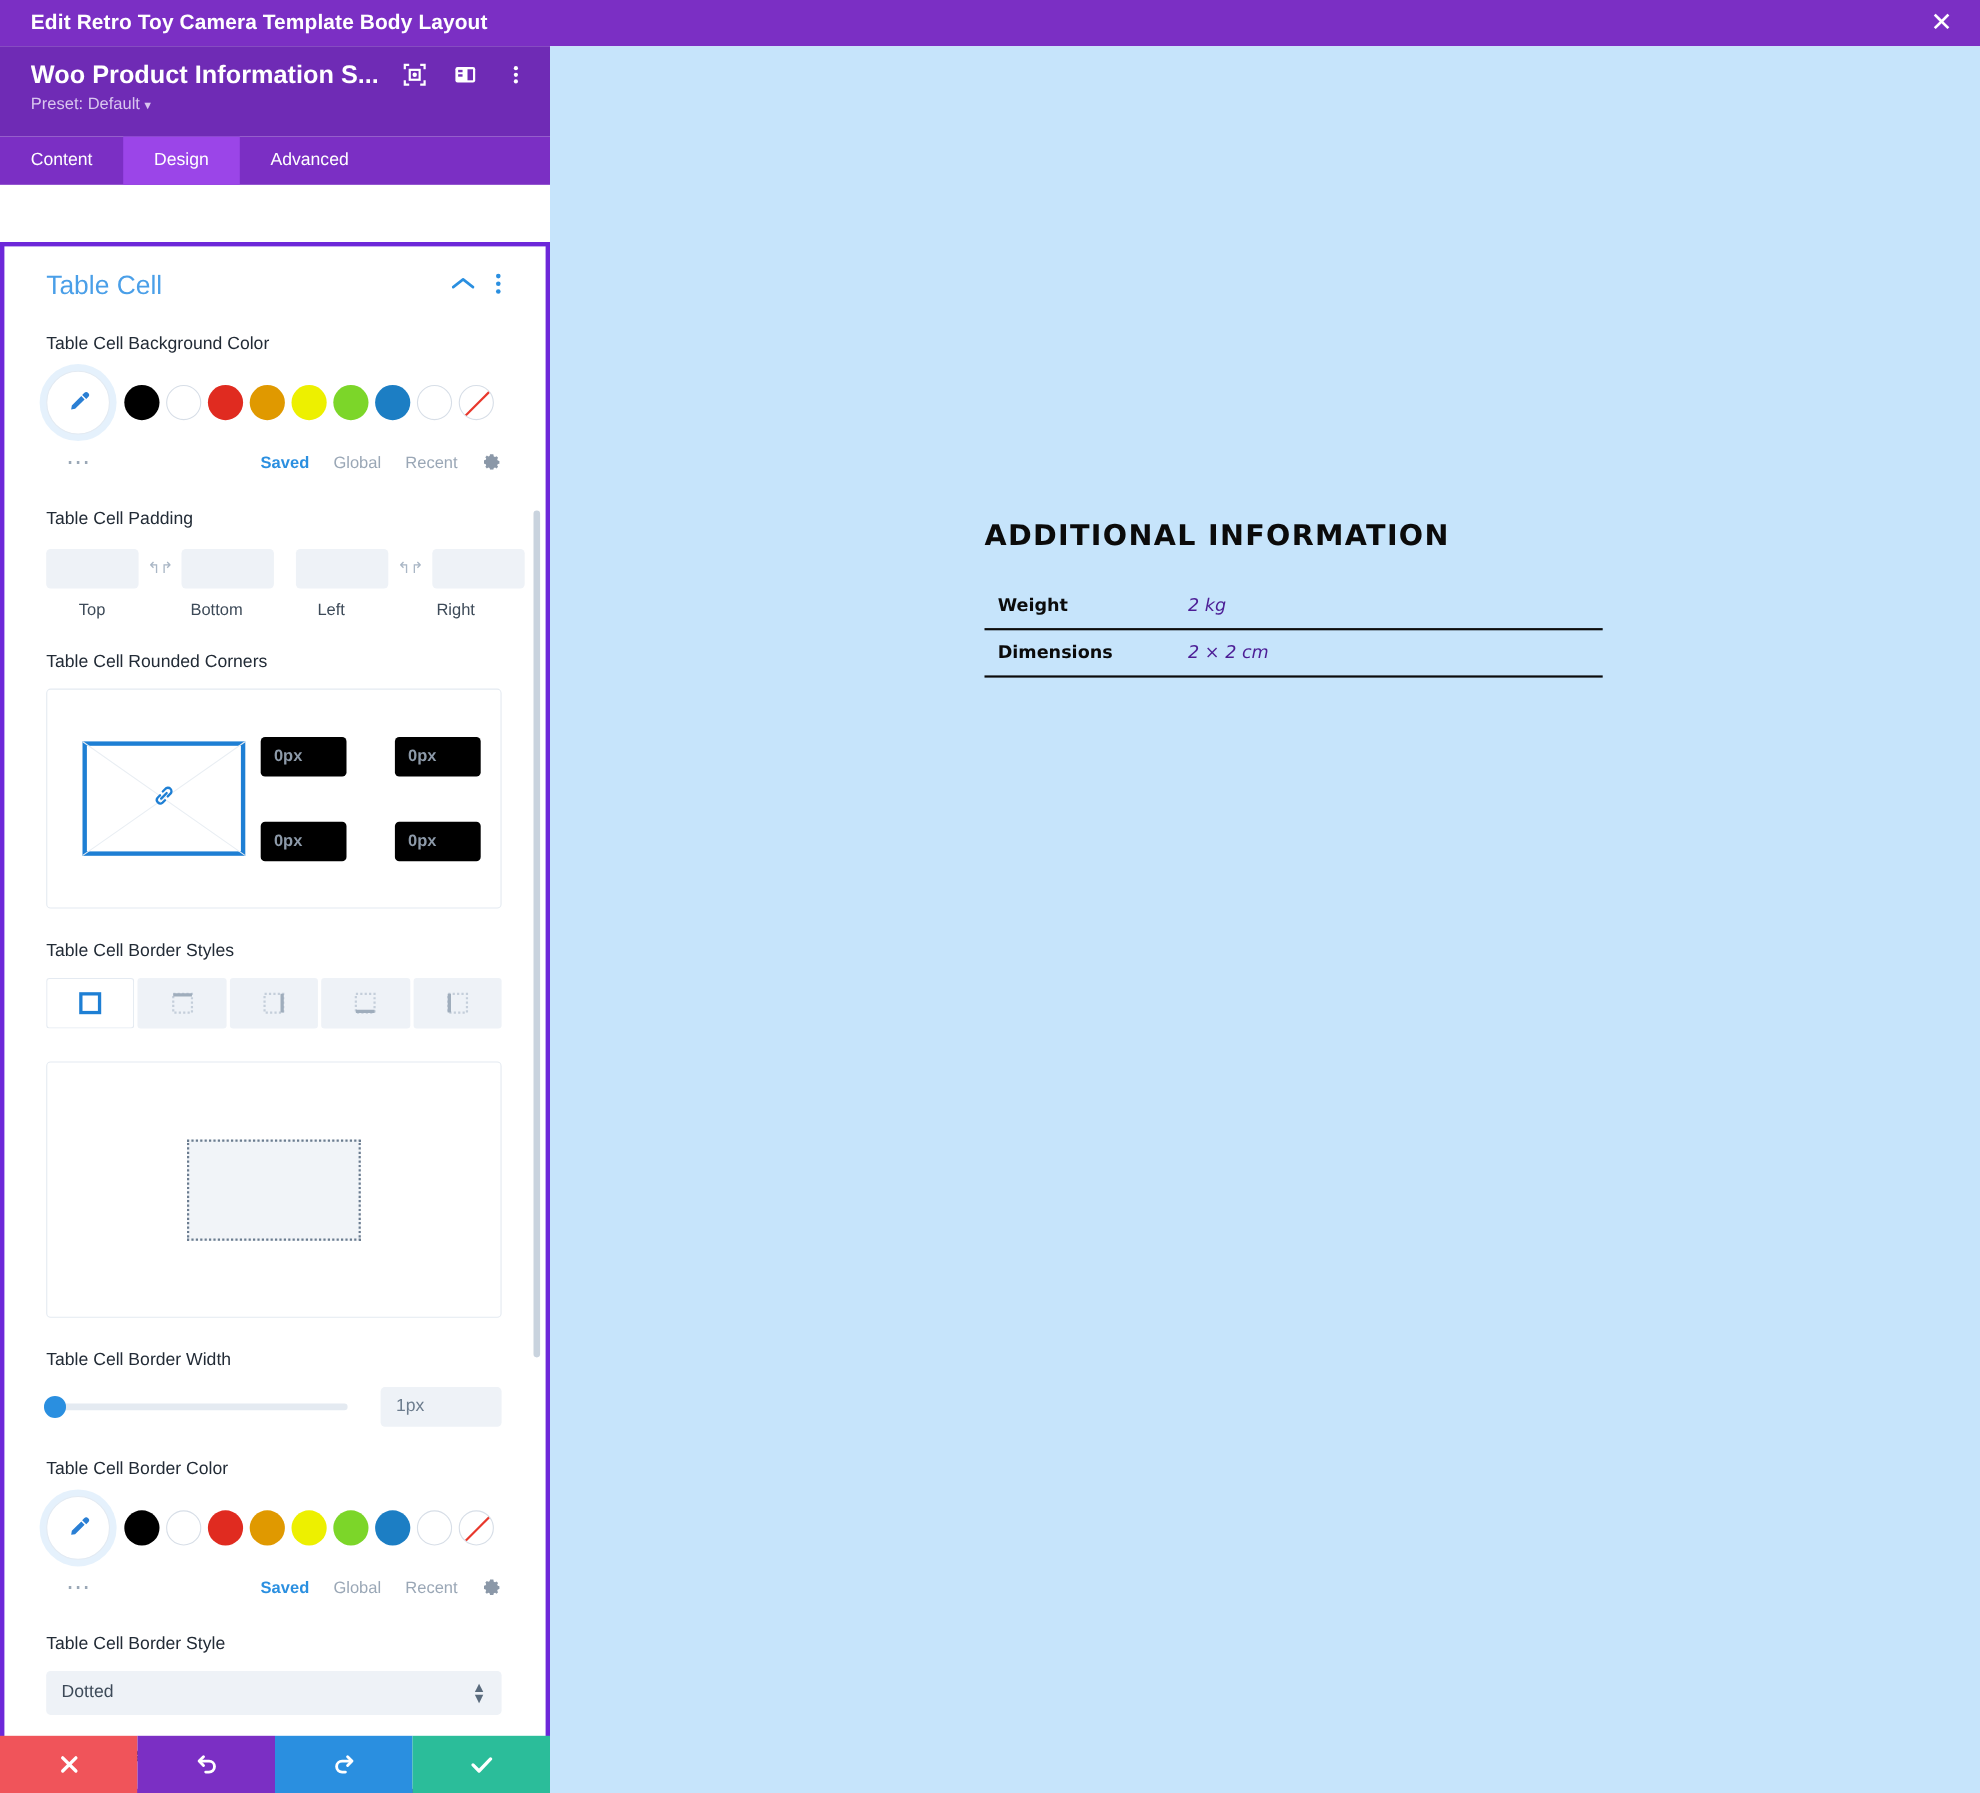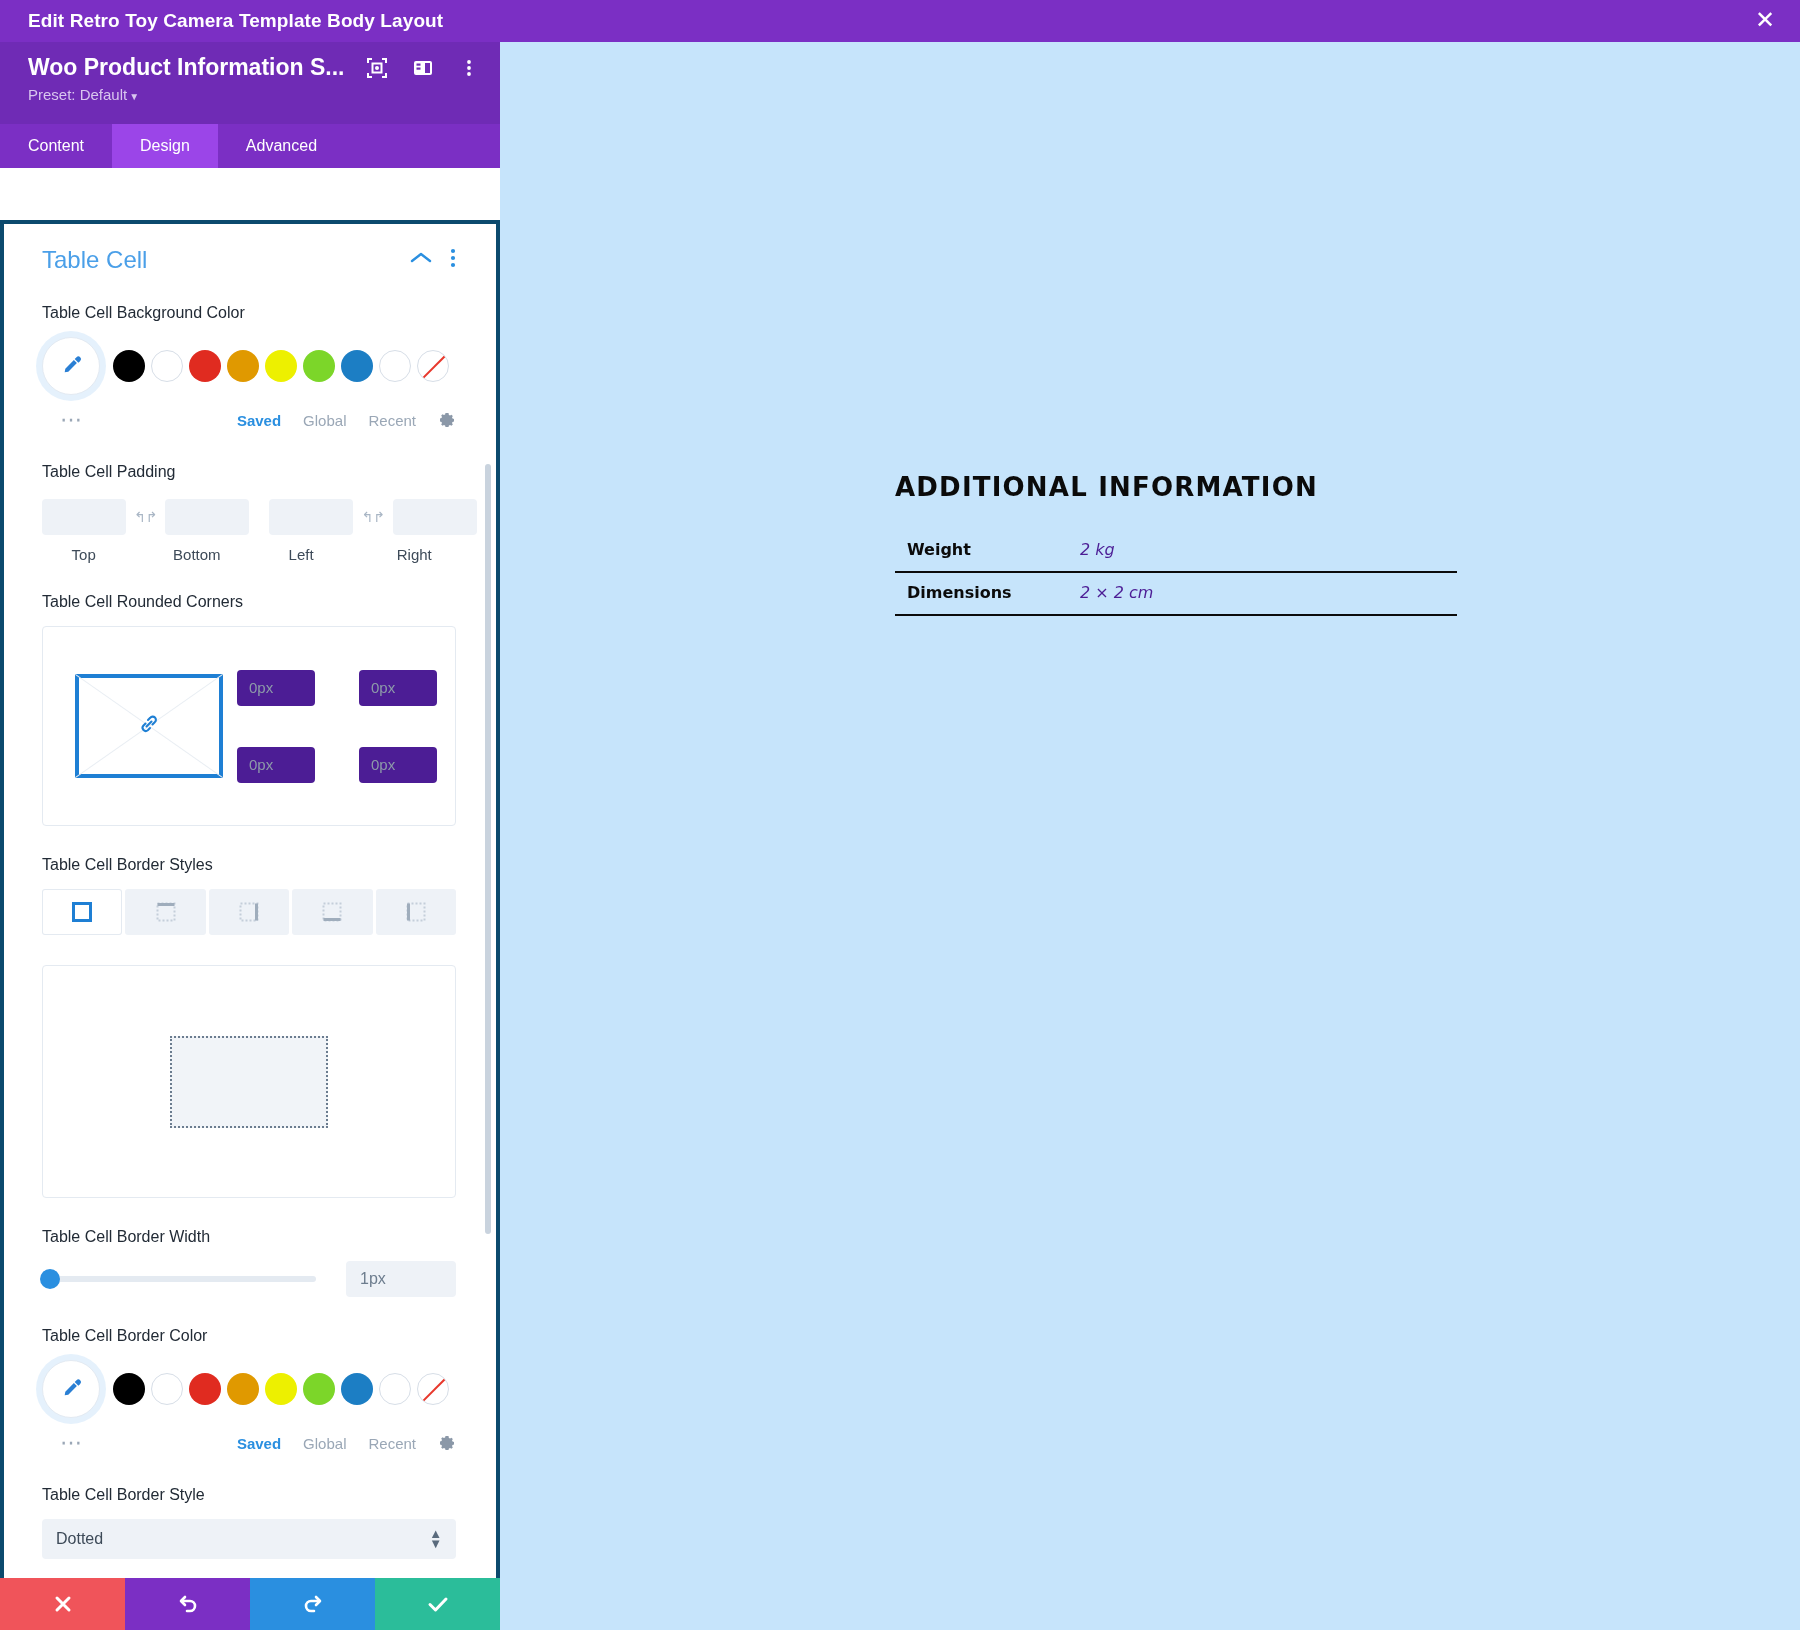"Table Cell" .panel-frame { border: 4px solid #0c4a6e -> 4px solid #6d28d9 }
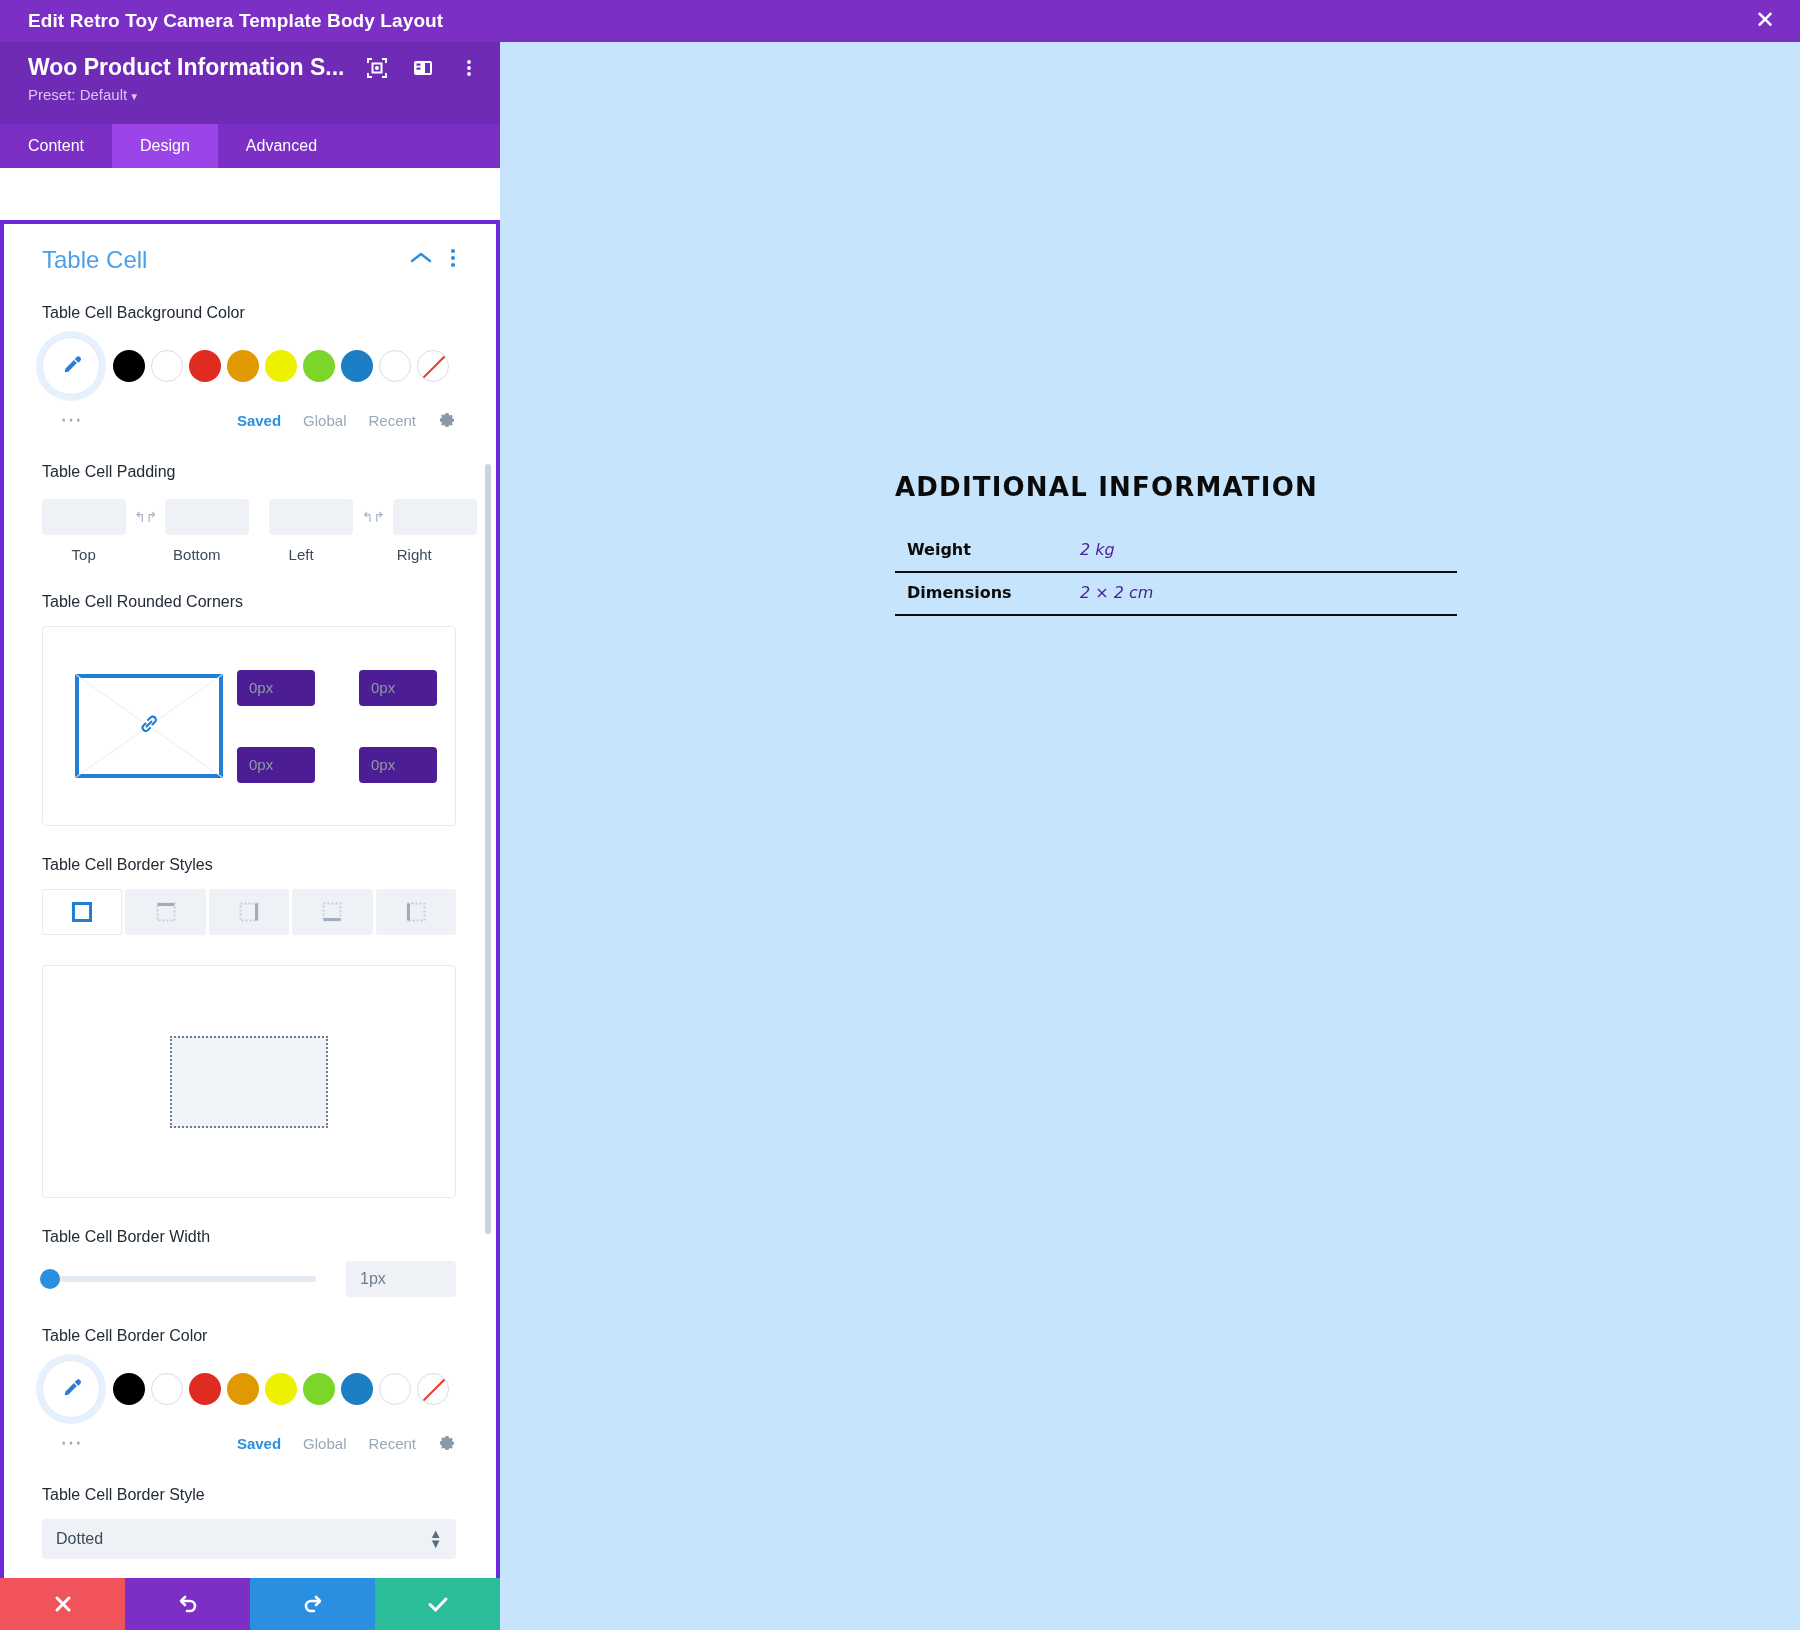"0px" .corner-input { background: #4c1d95 -> #000000; font-weight: none -> bold }
